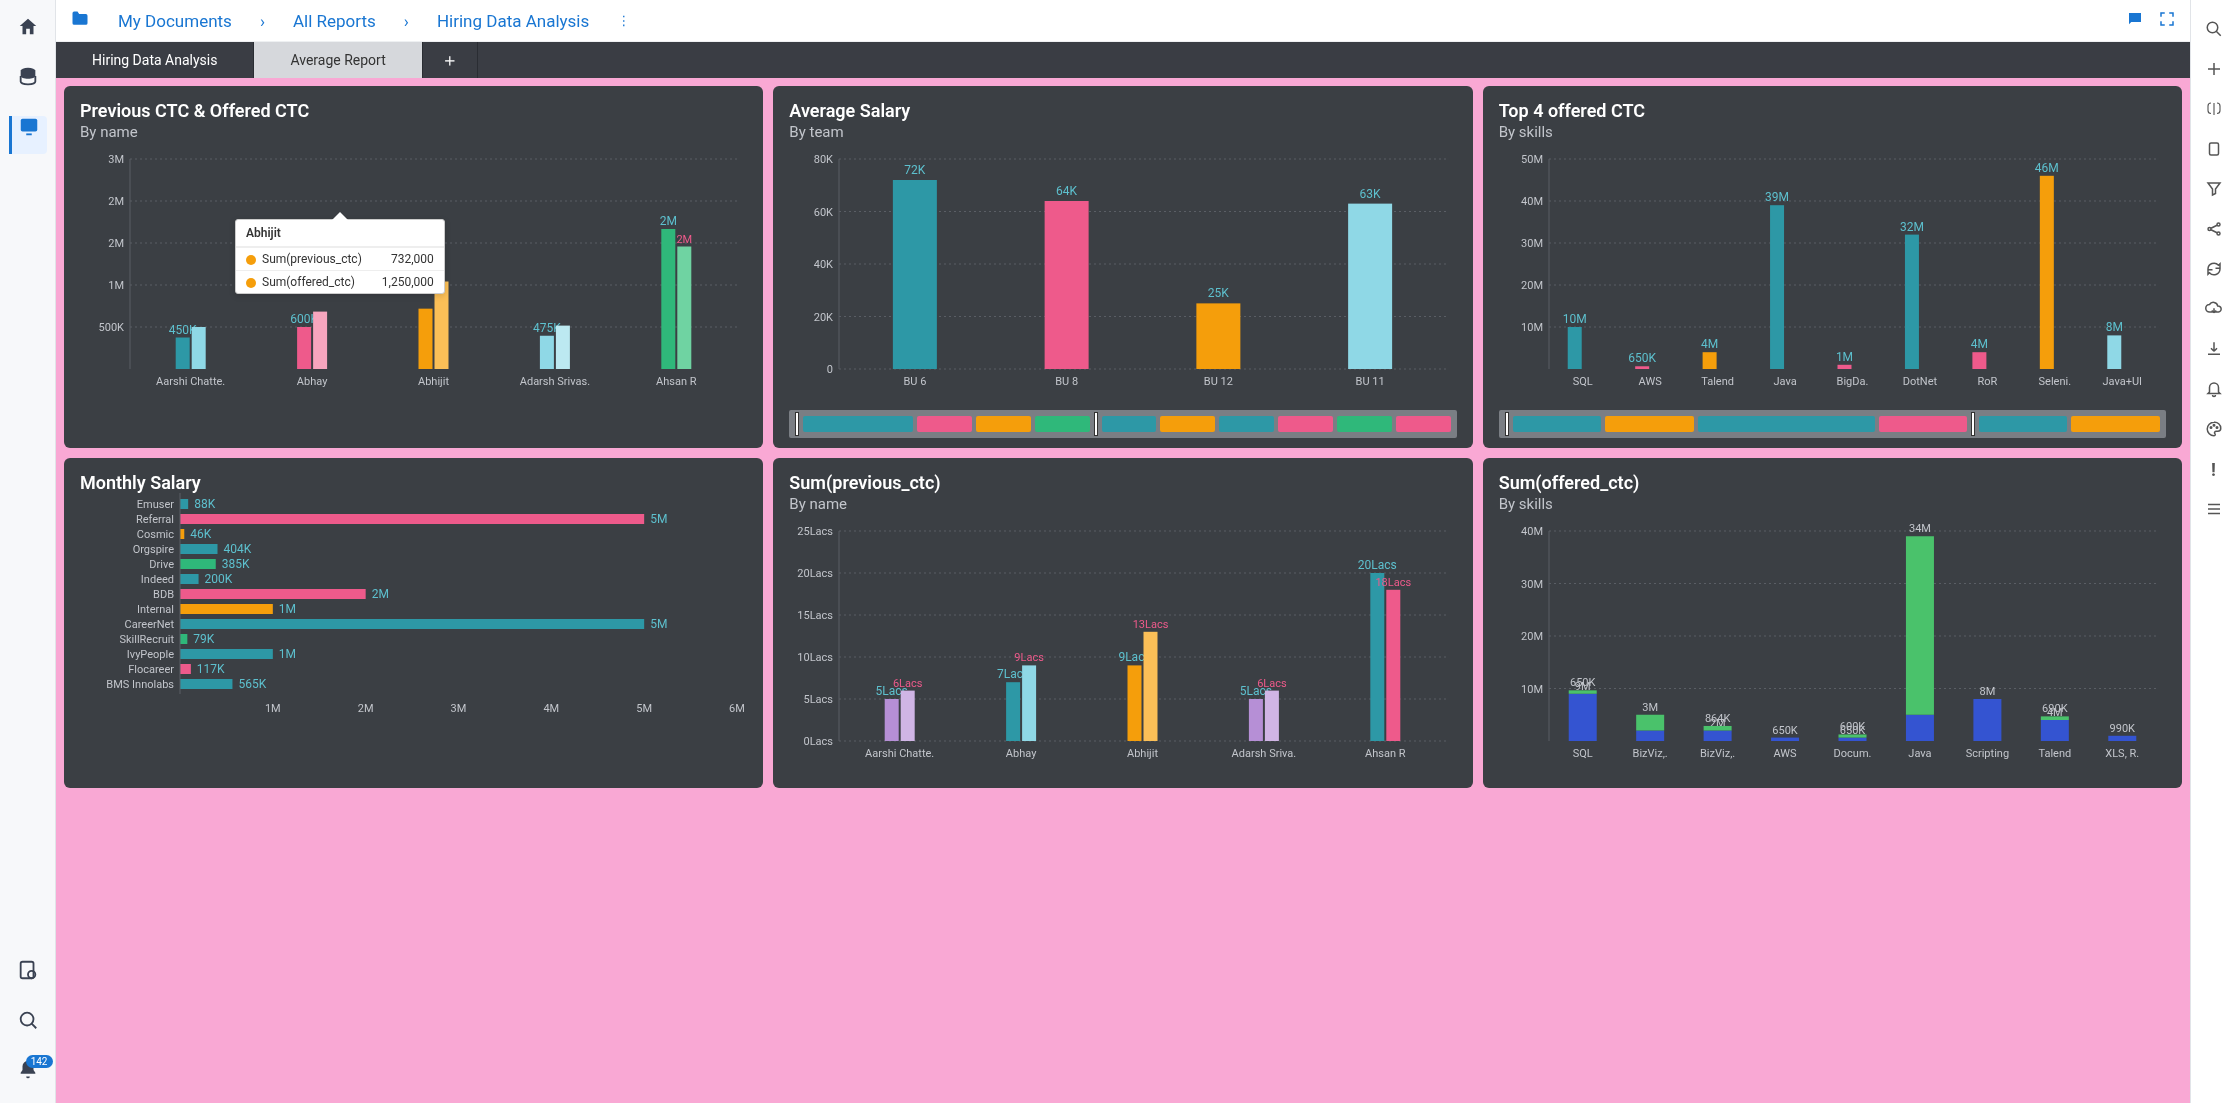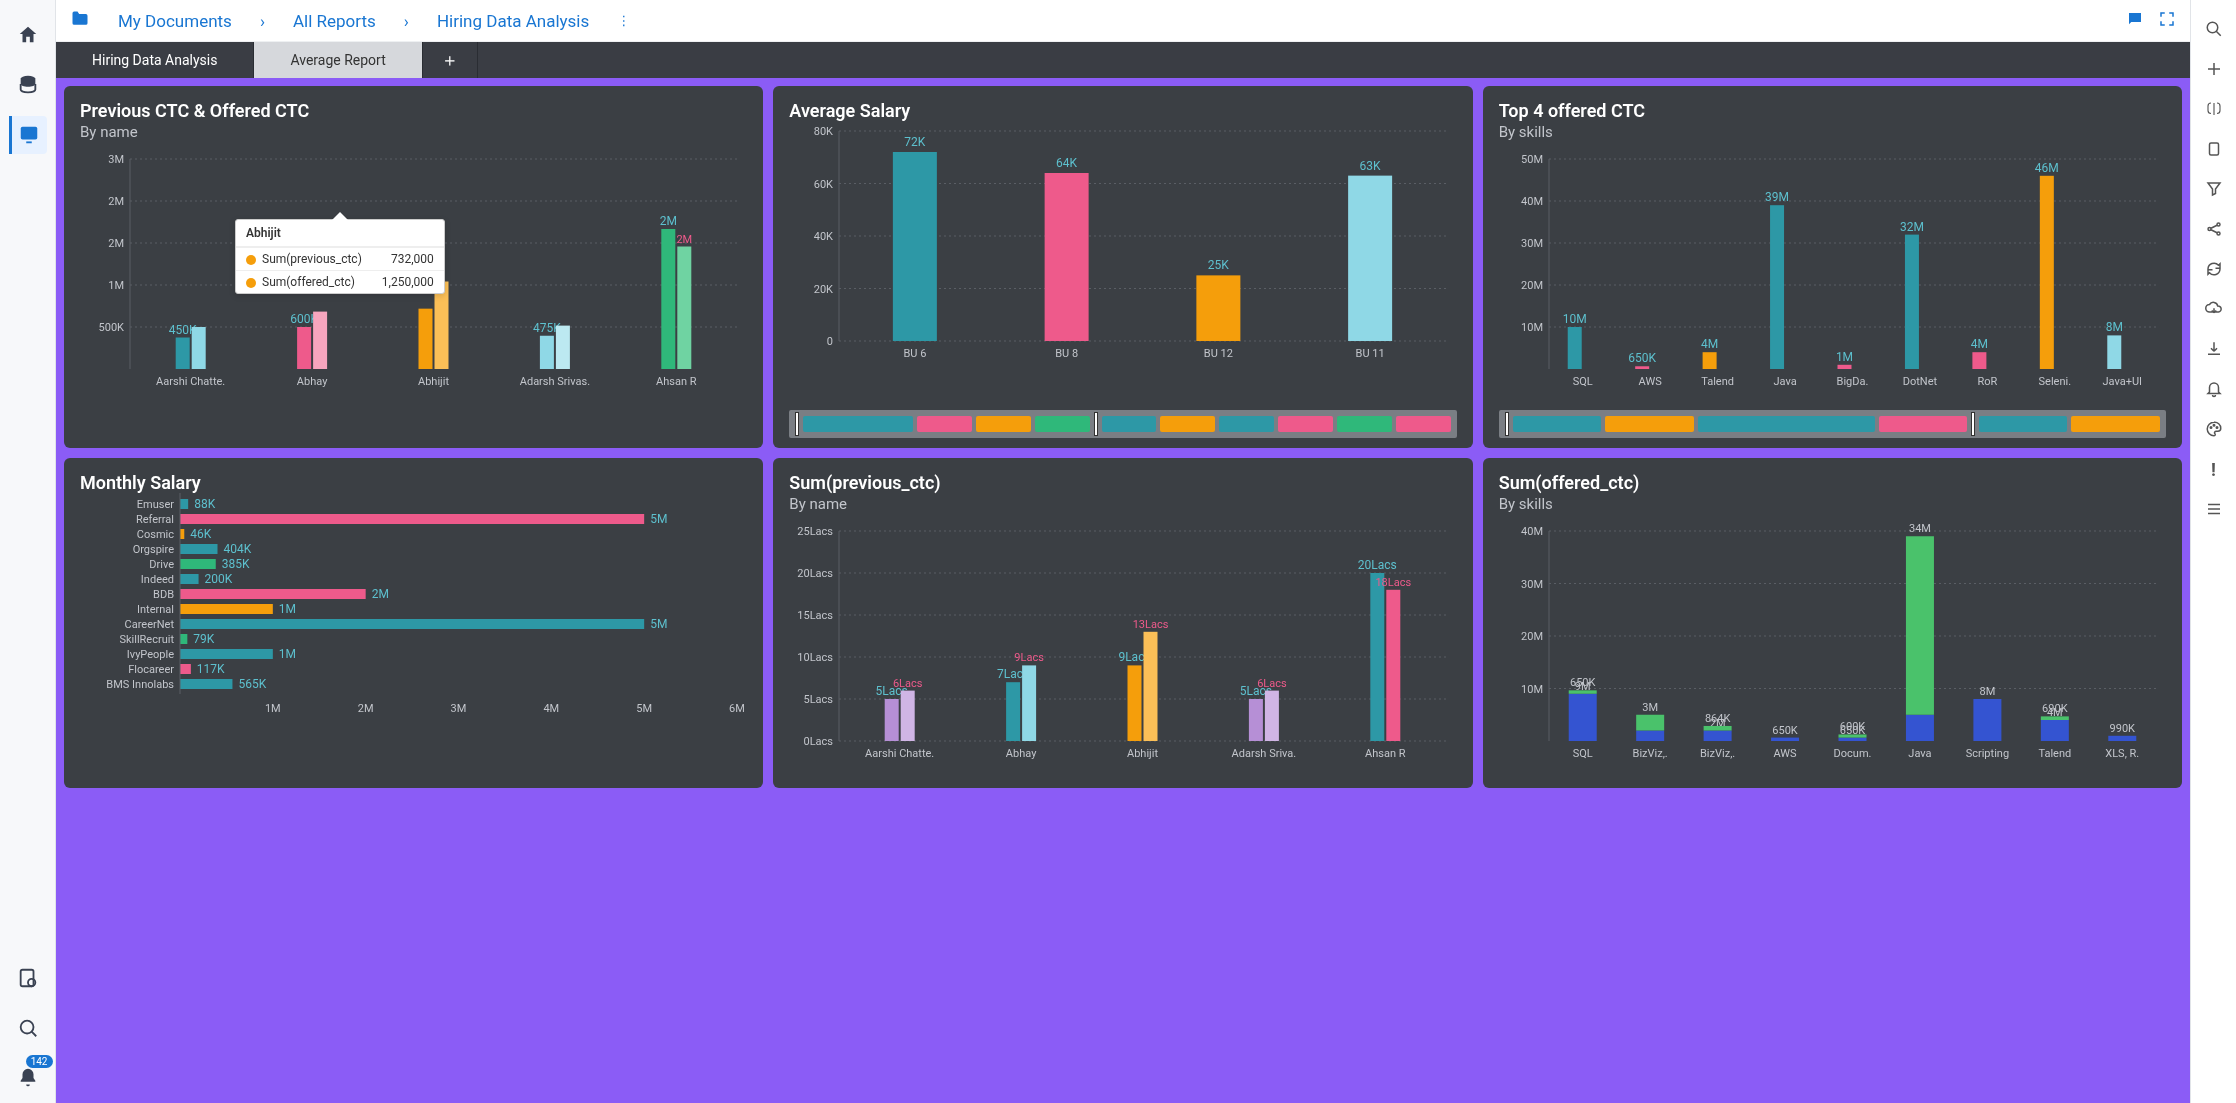"Previous CTC & Offered CTC" .dashboard-wrap { background: #8b5cf6 -> #f9a8d4 }
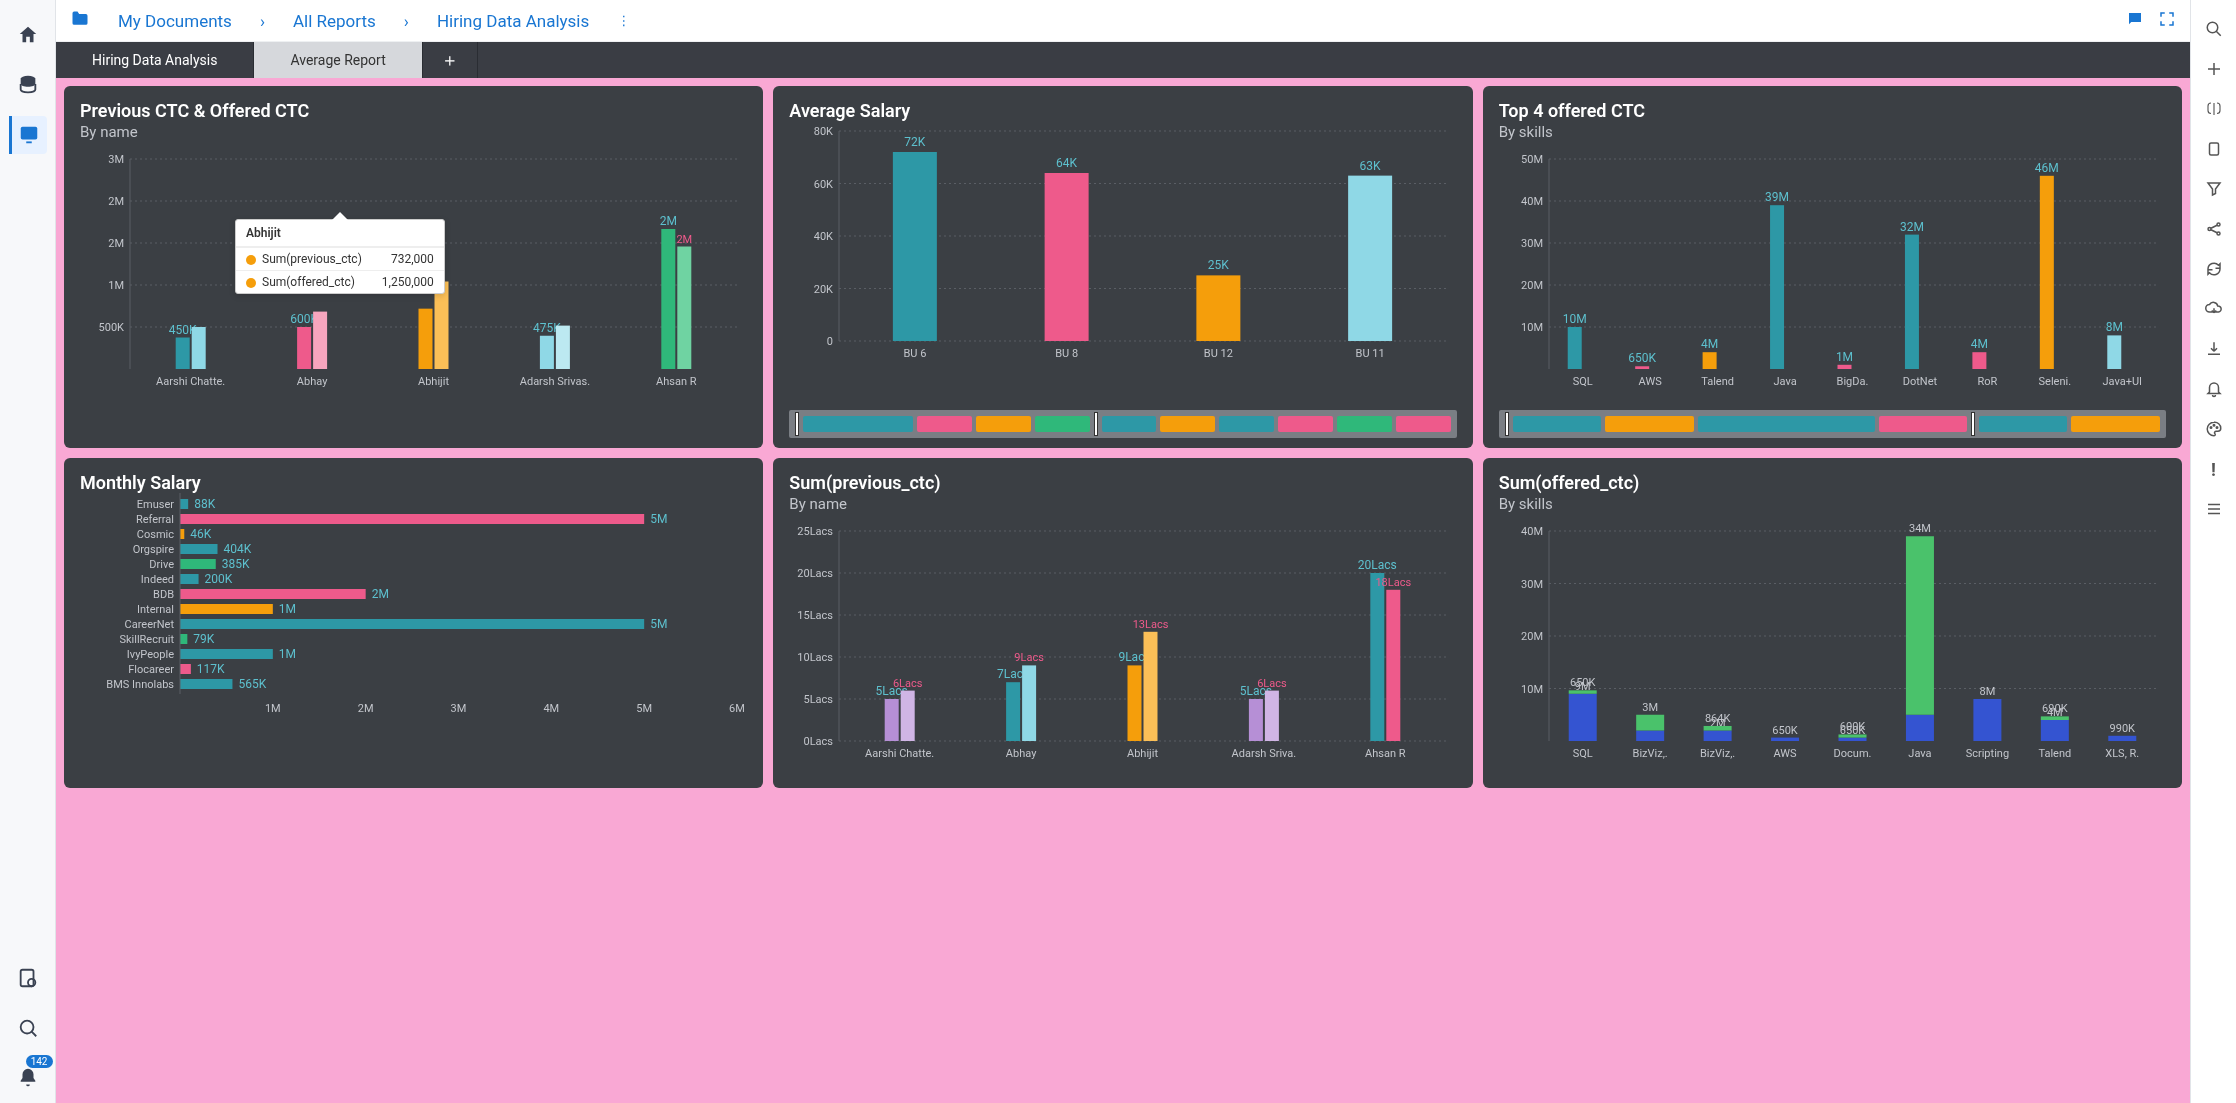"By team" div.card-sub { html: none -> <div>By team</div> }
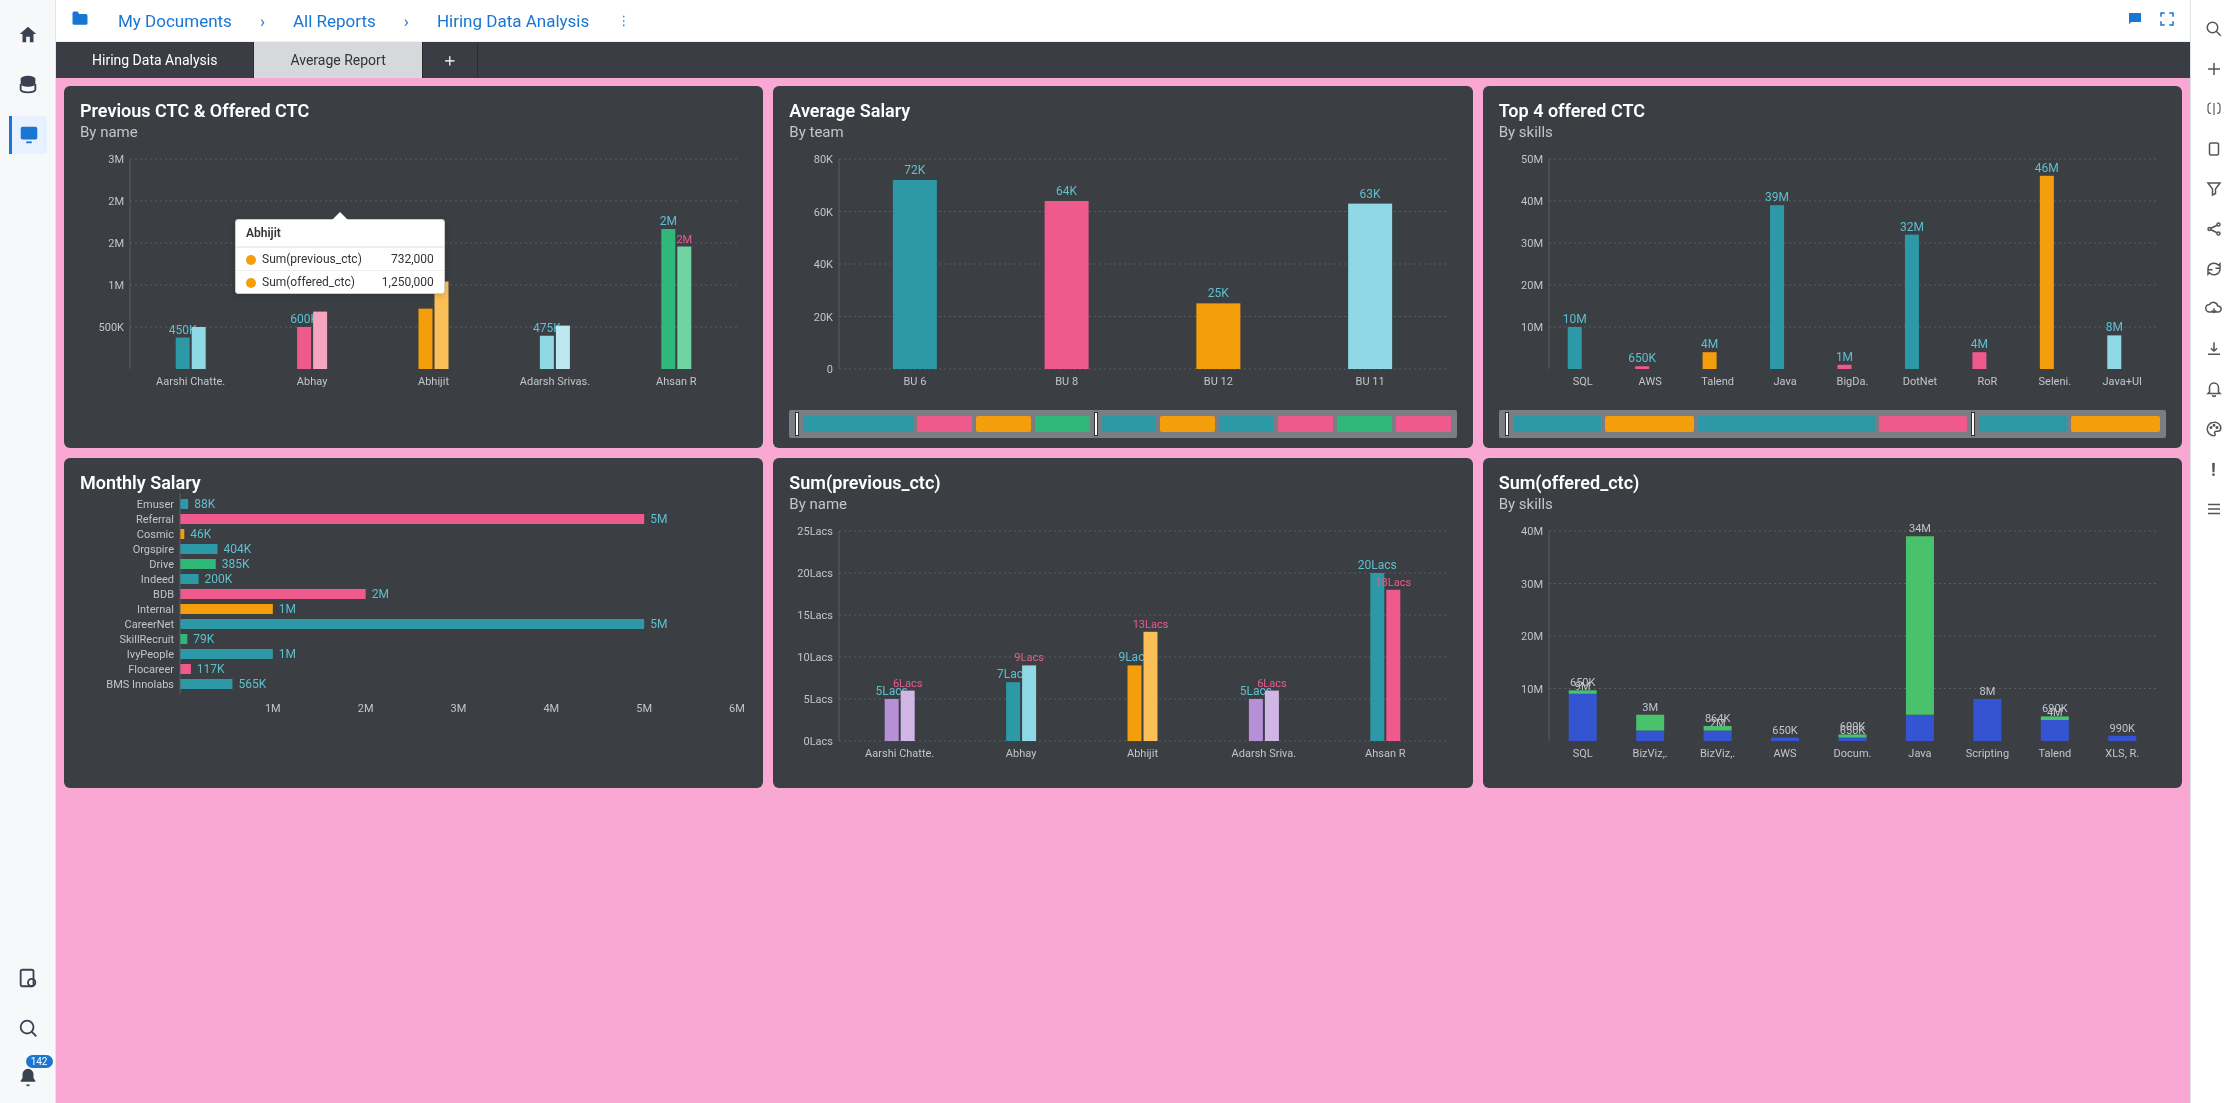"142" .left-rail .rail-icon { align-items: center -> flex-start }
